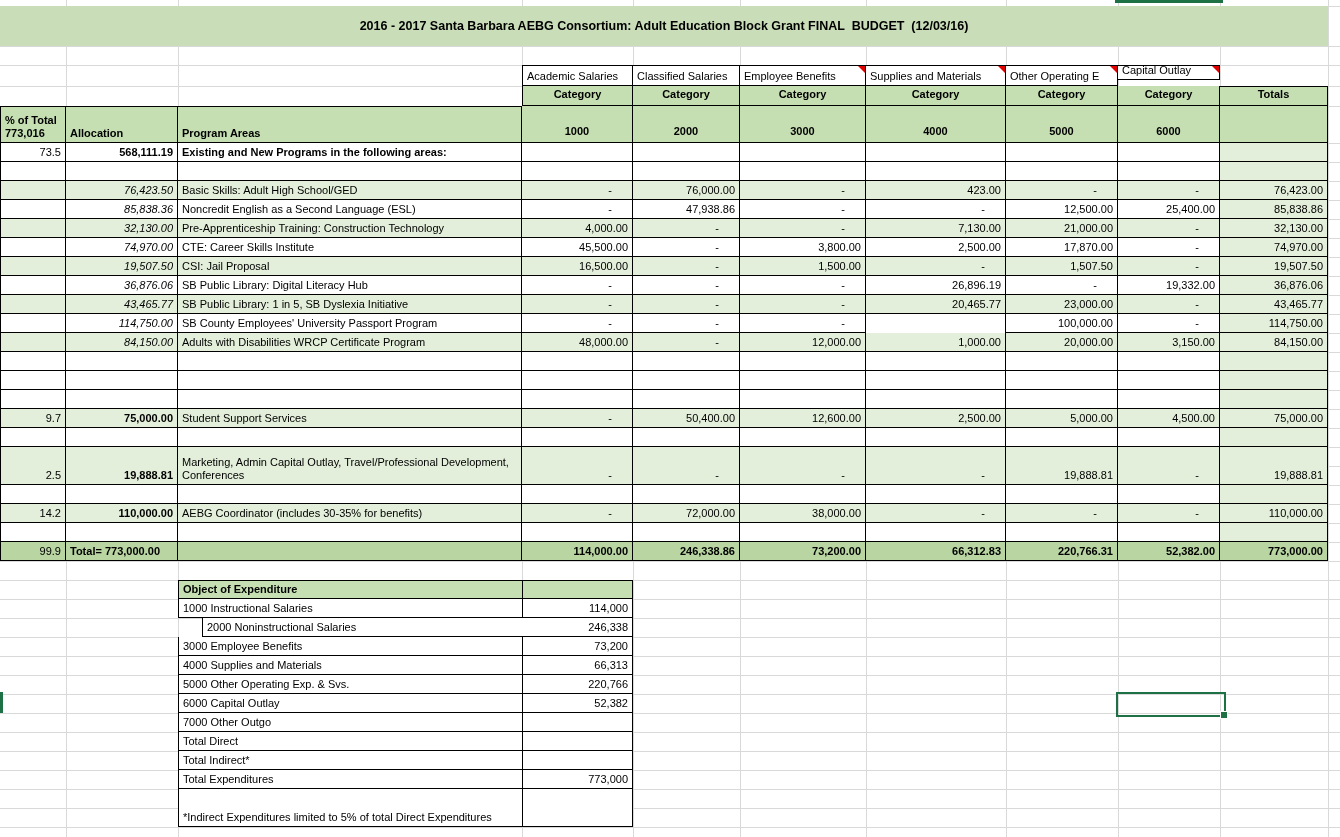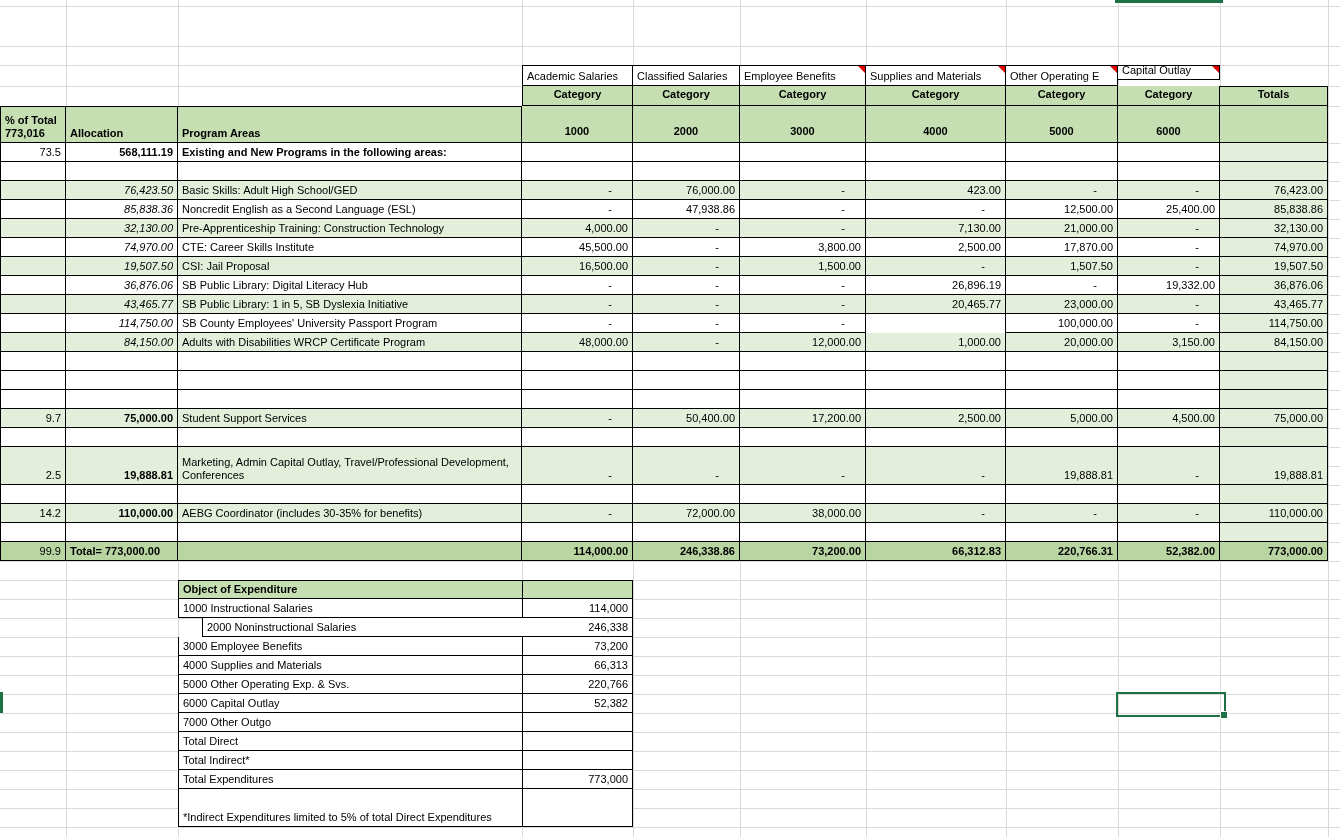"2016 - 2017 Santa Barbara" div { html: none -> <div> <span>2016 - 2017 Santa Barbara AEBG Consortium: Adult Education Block Grant FINAL BUDGET (12/03/16)</span> </div> }
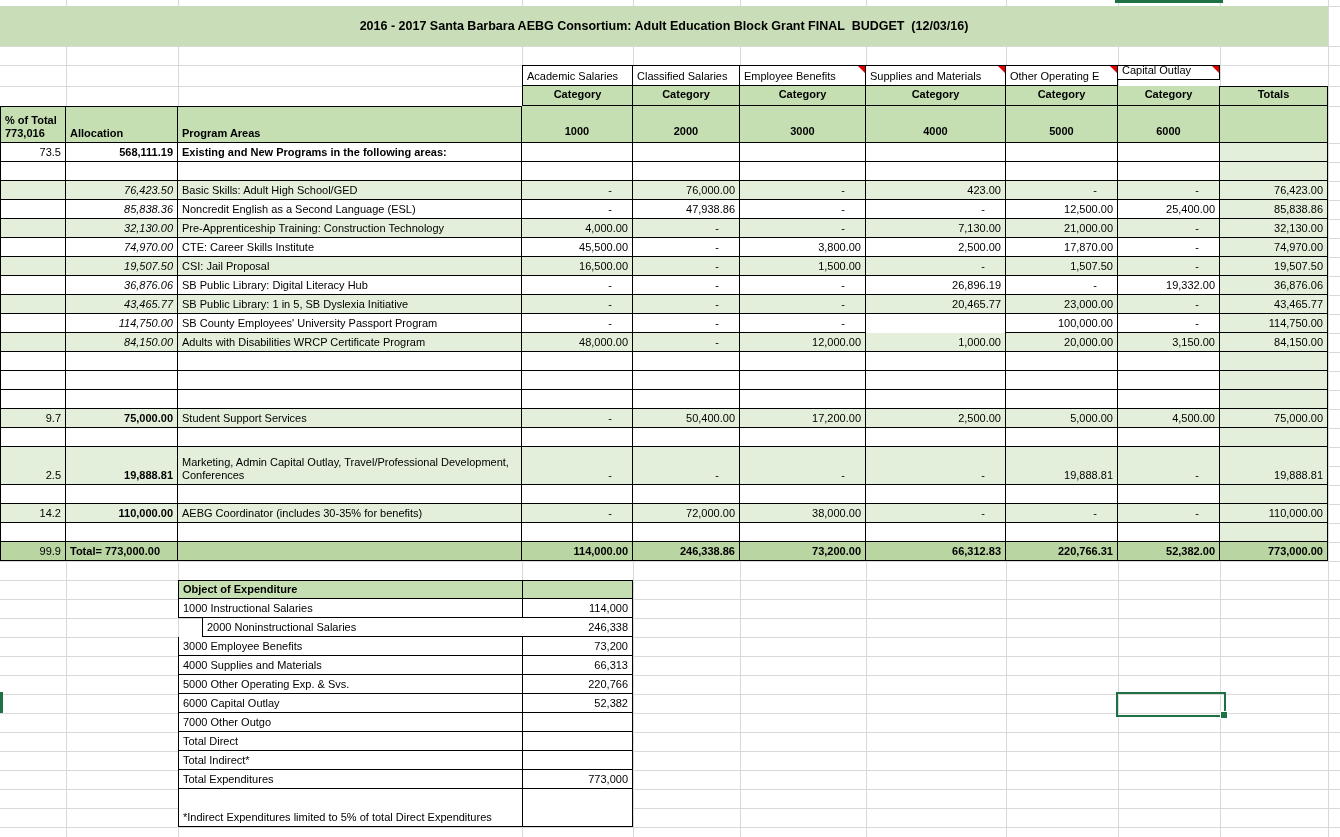"17,200.00" div.cell { text: 17,200.00 -> 12,600.00 }
